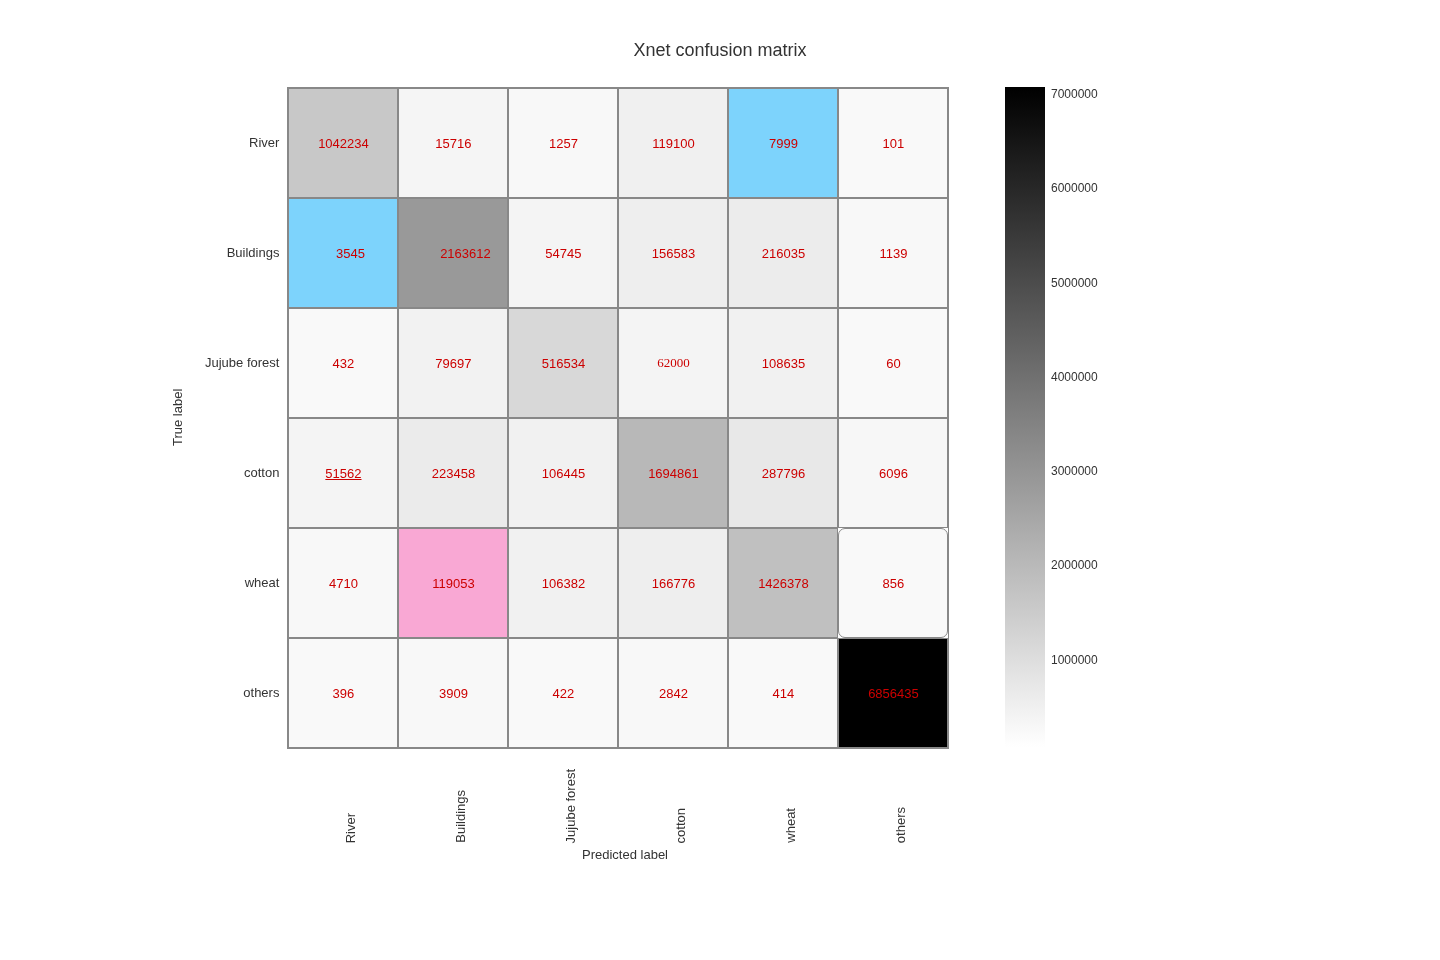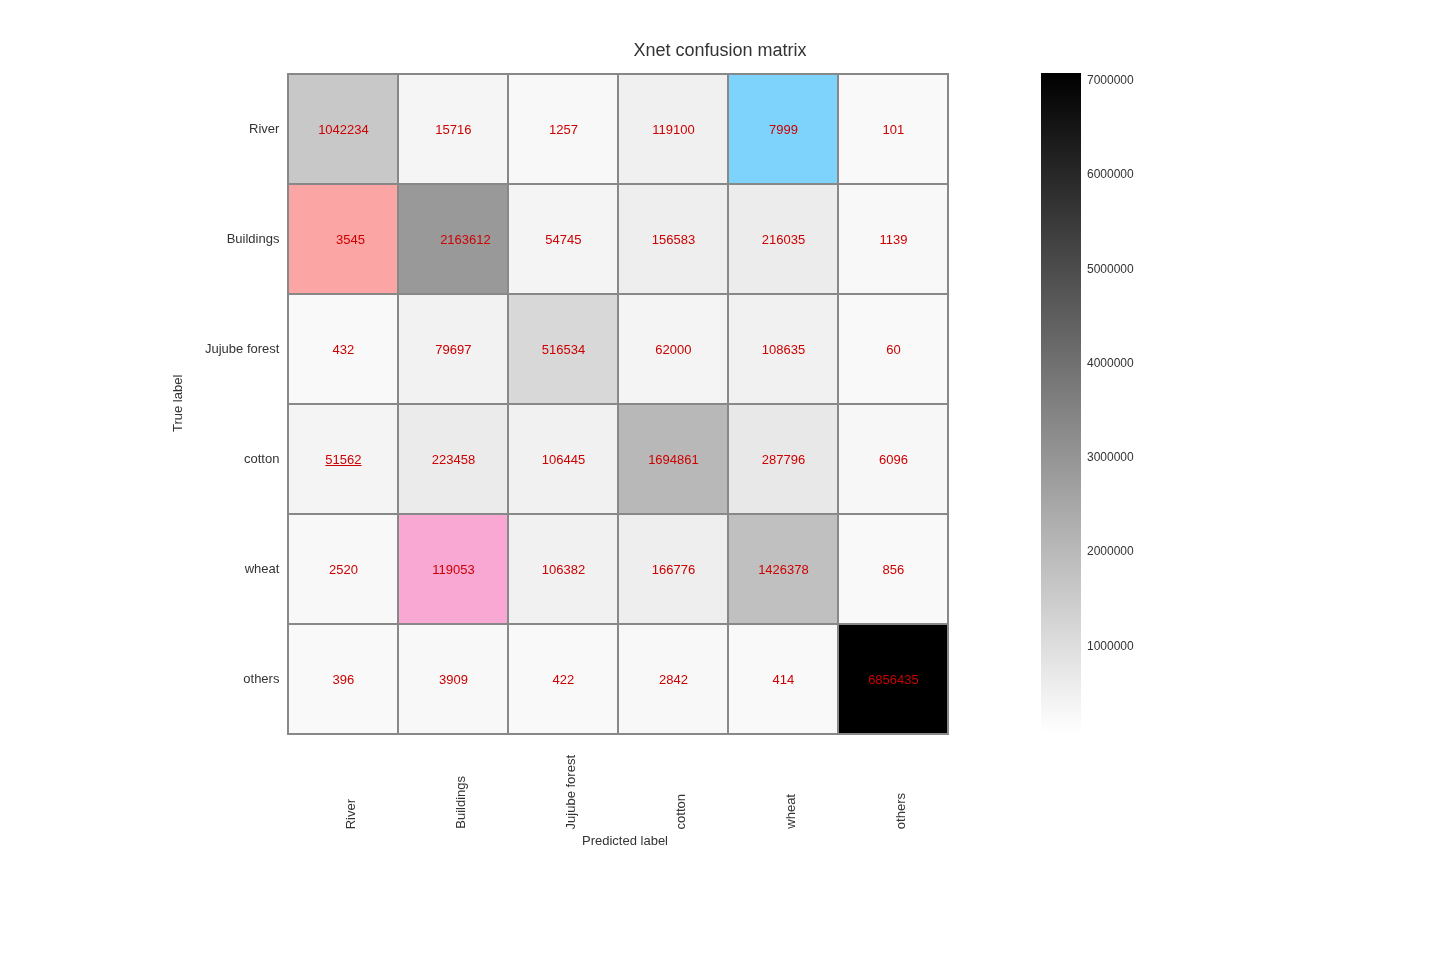"Xnet confusion matrix" .chart-title { margin-bottom: 12px -> 26px }
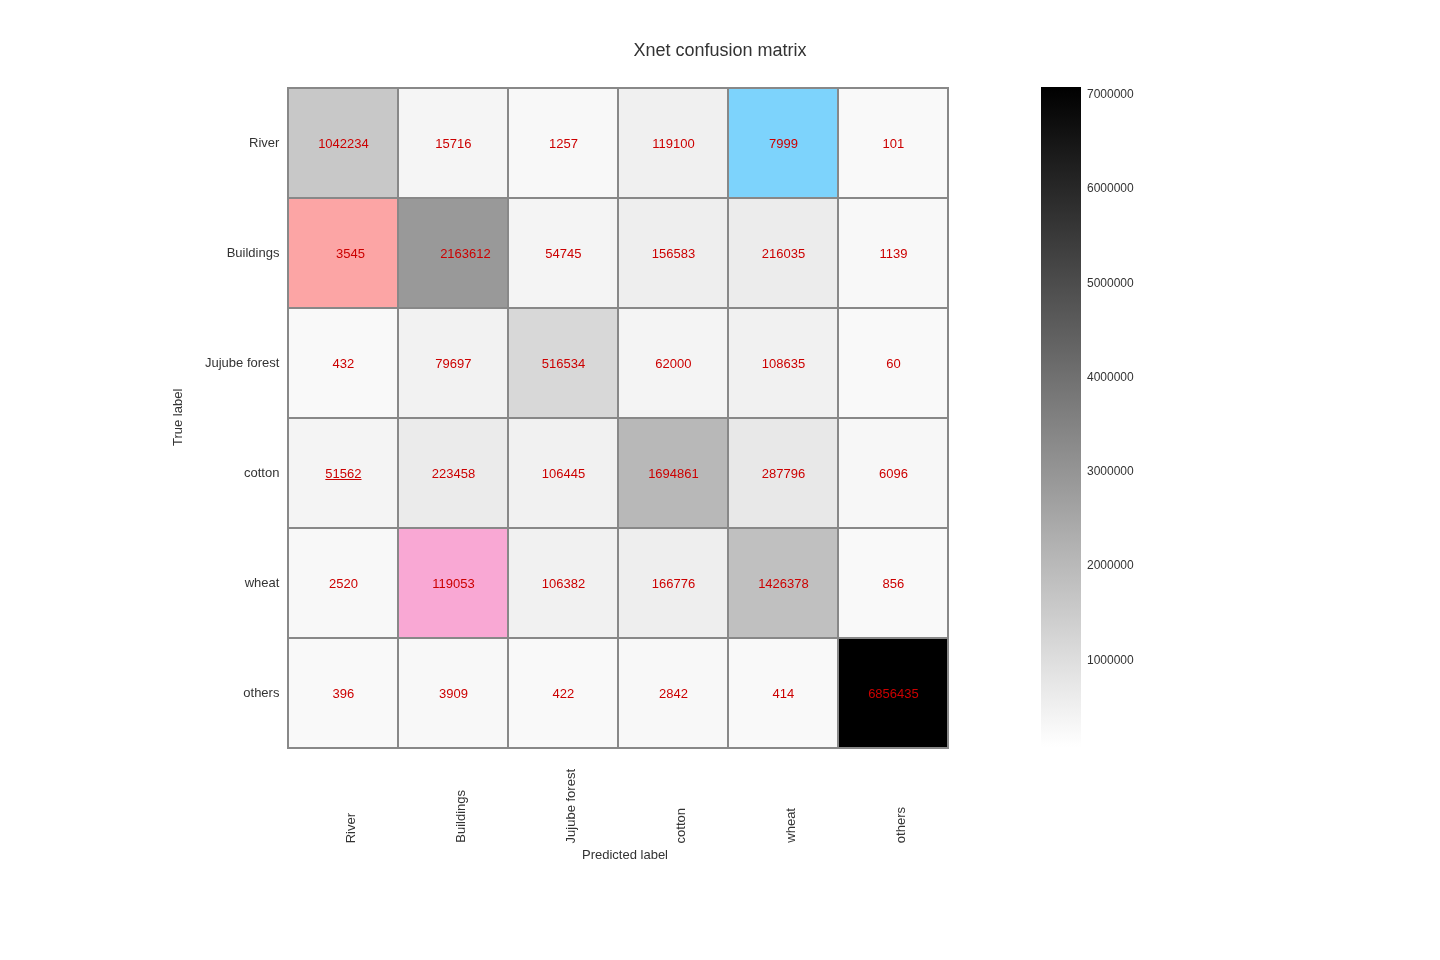"7000000" .colorbar-wrapper { margin-left: 36px -> none }
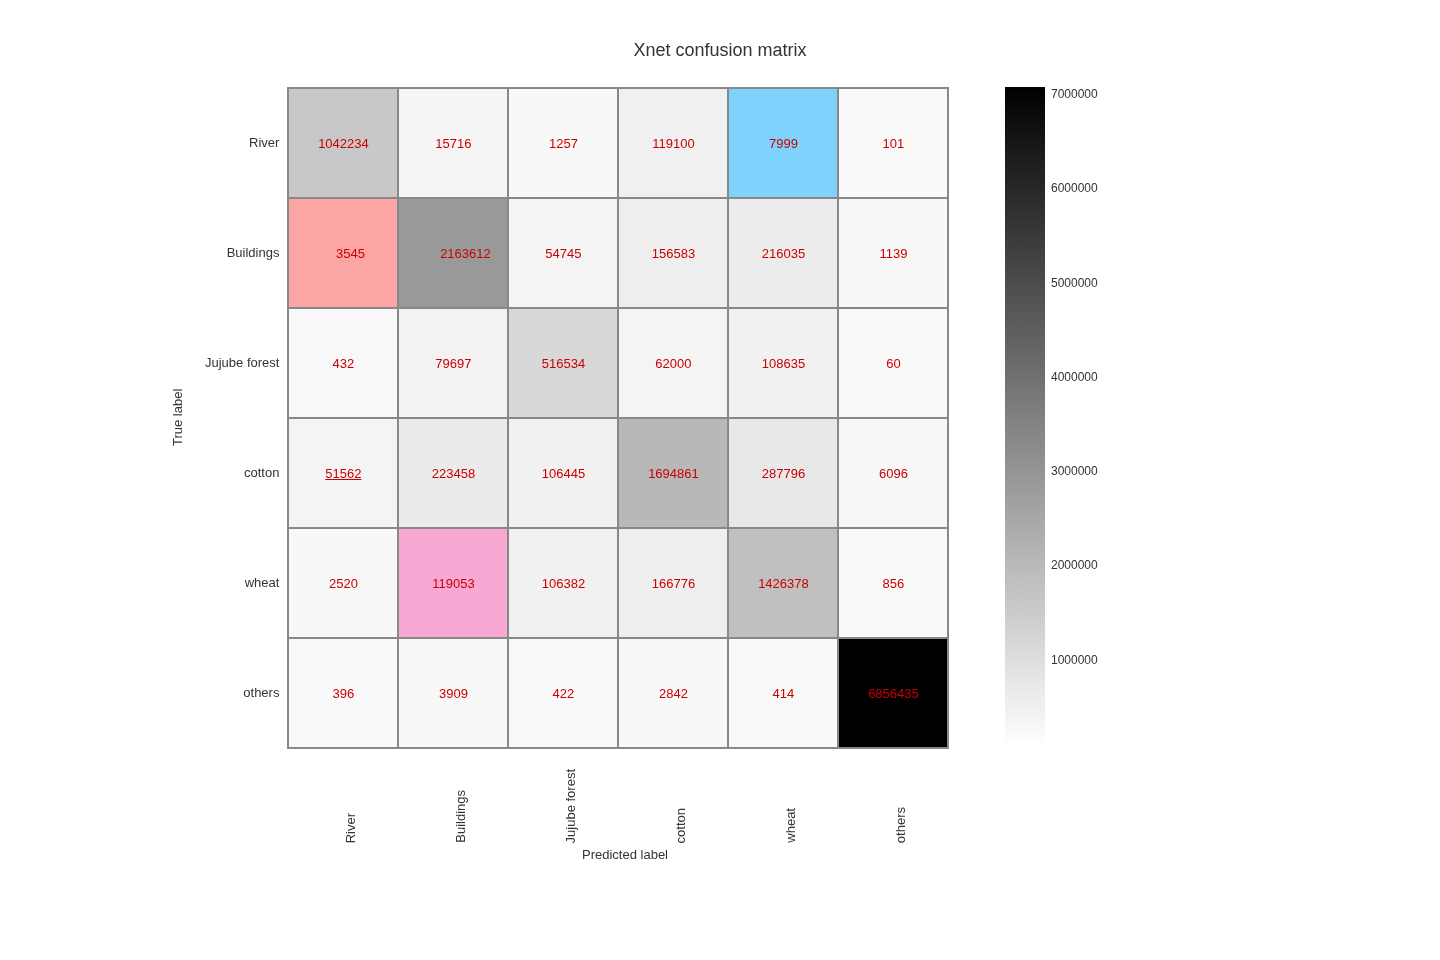"3545" div.matrix-cell { background-color: #fca5a5 -> #7dd3fc }
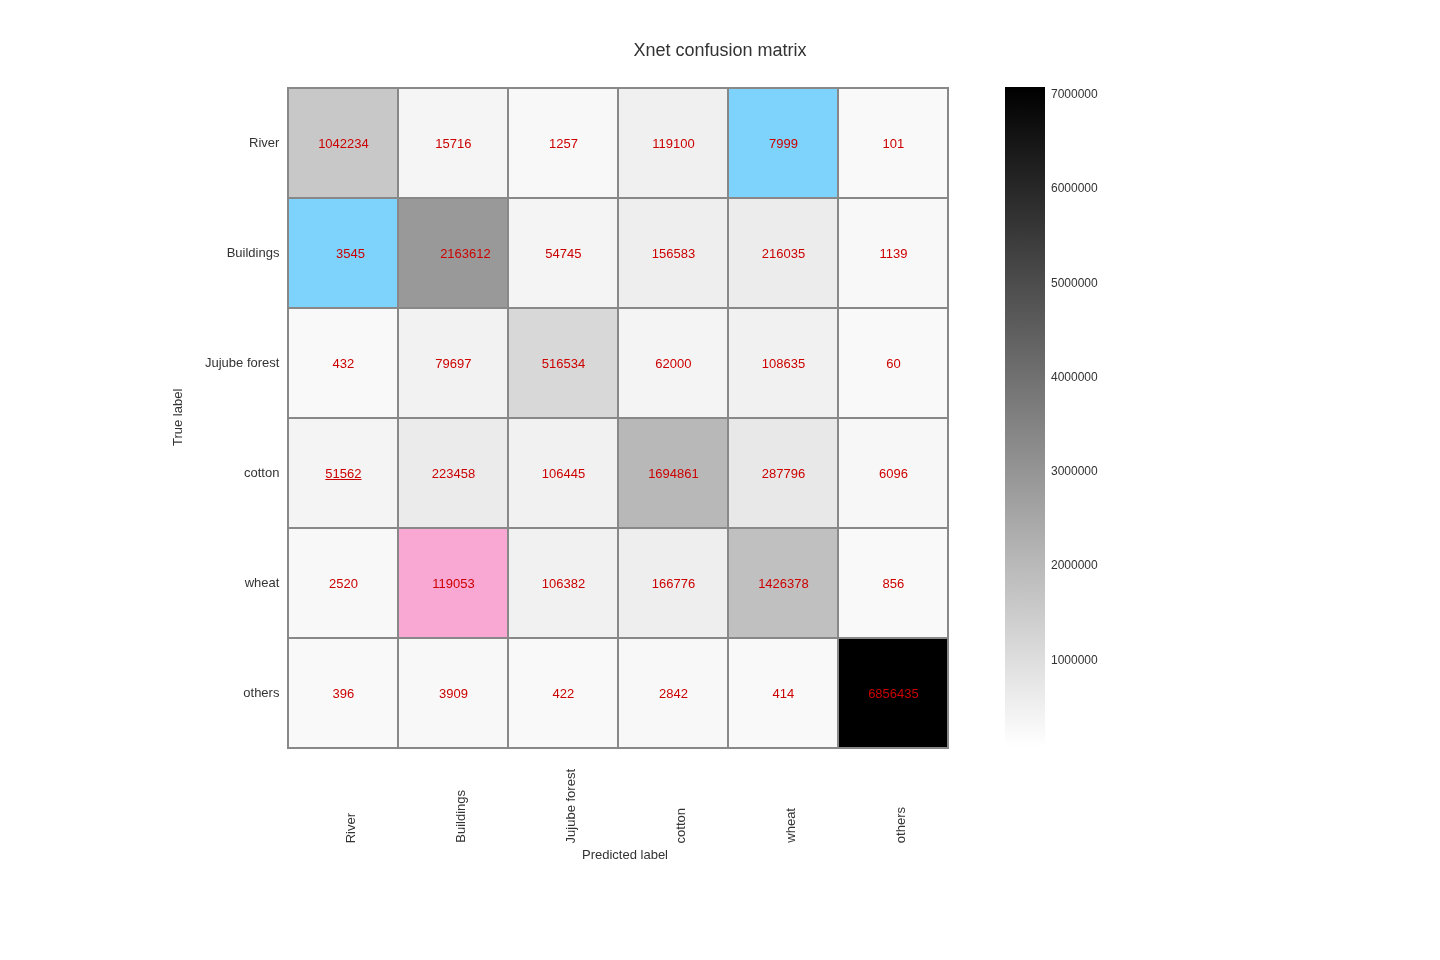"62000" div.matrix-cell { font-family: none -> Liberation Serif, serif }
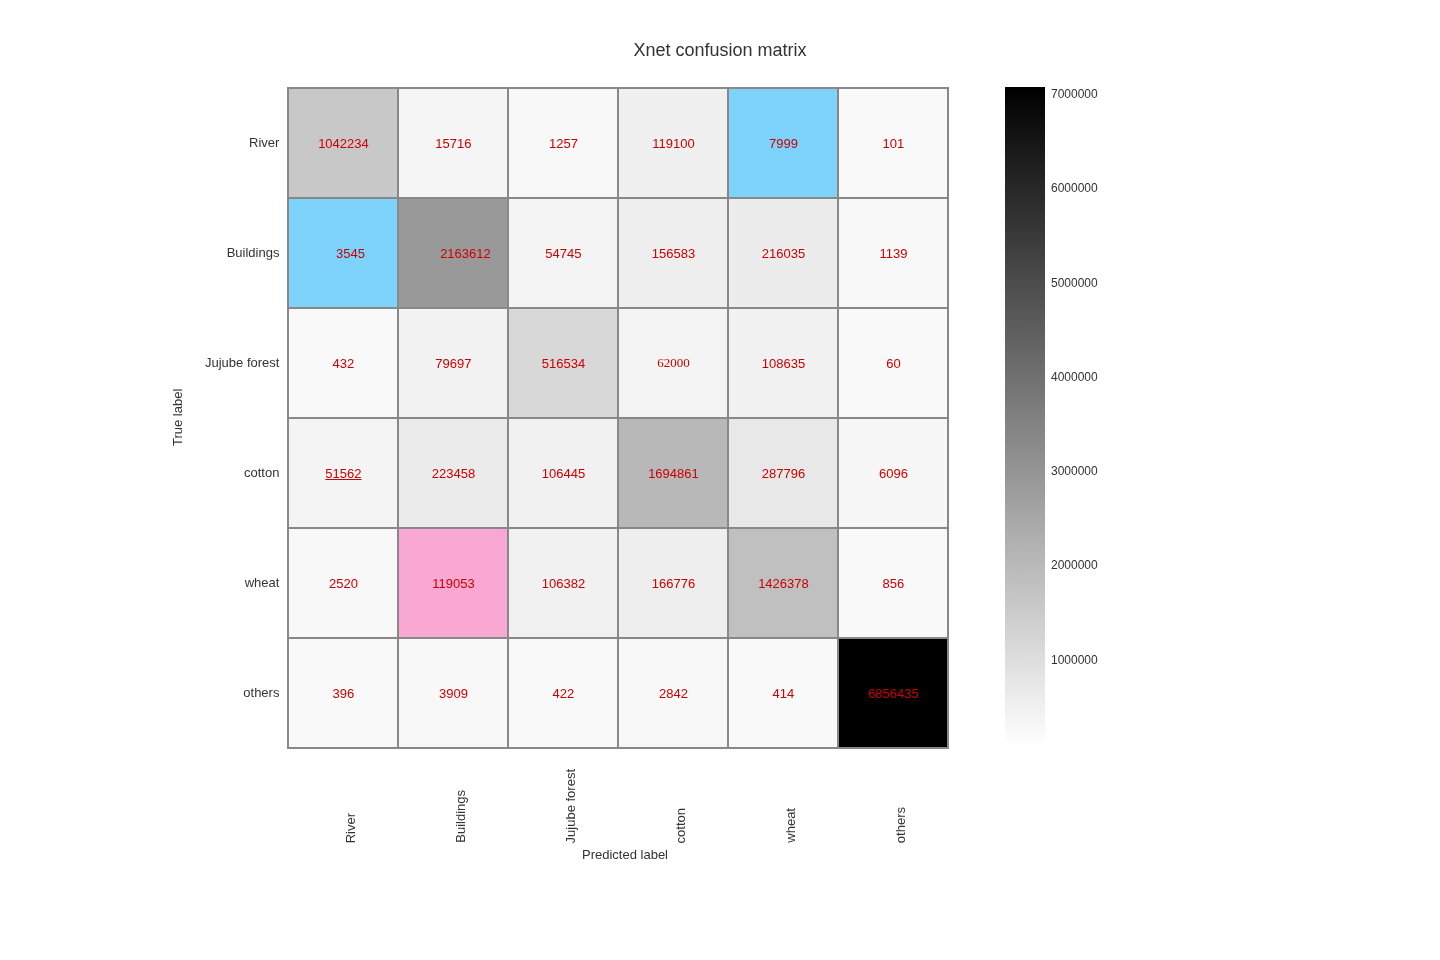"2520" div.matrix-cell { text: 2520 -> 4710 }
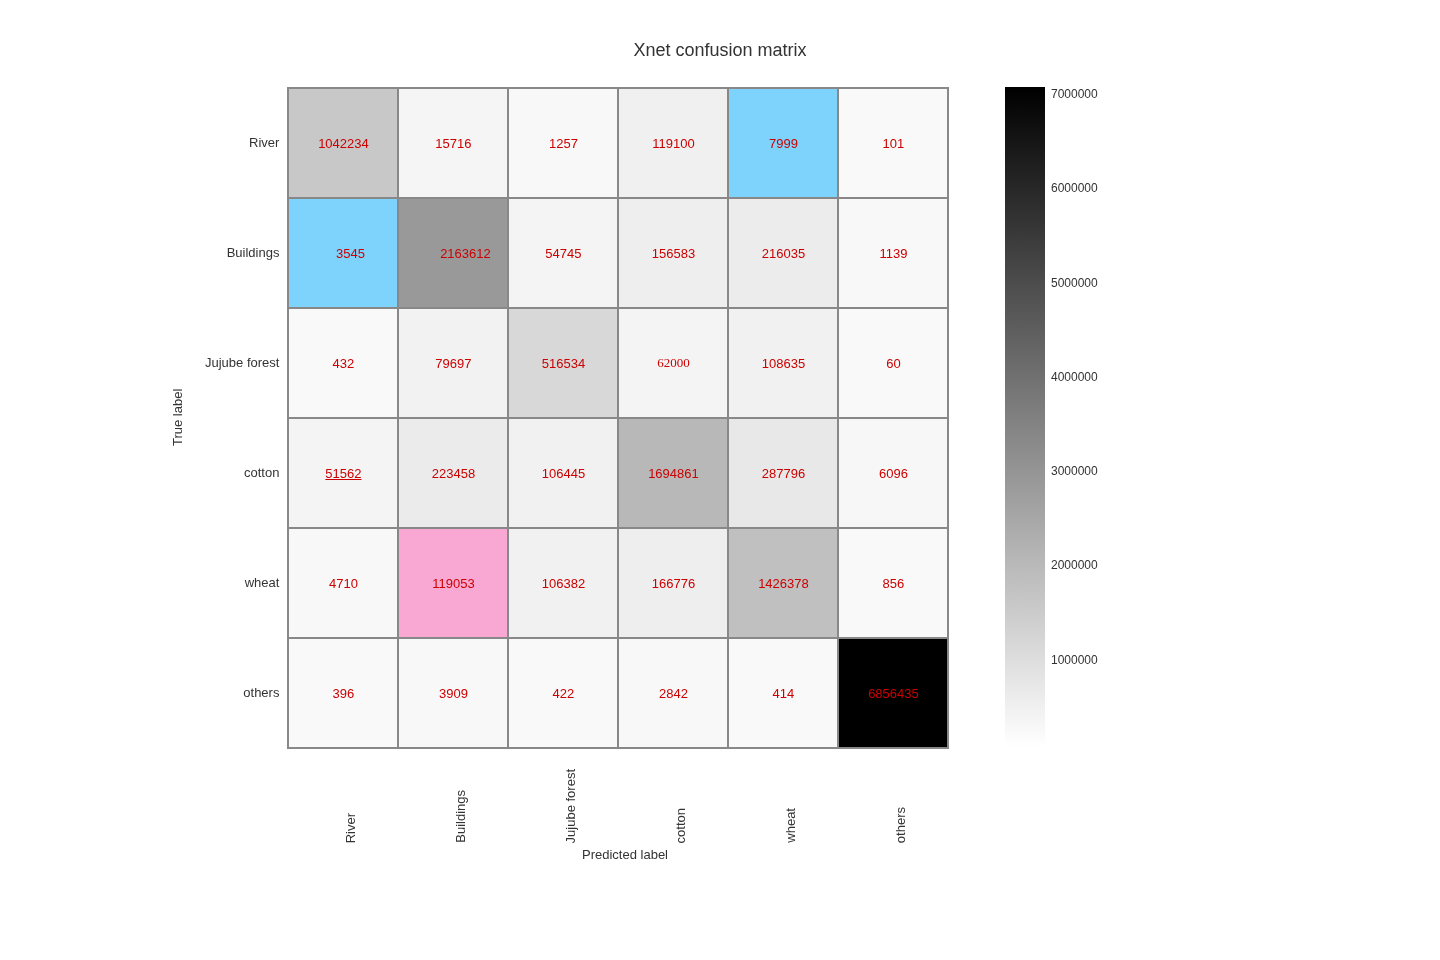"856" div.matrix-cell { border-radius: none -> 7px }
